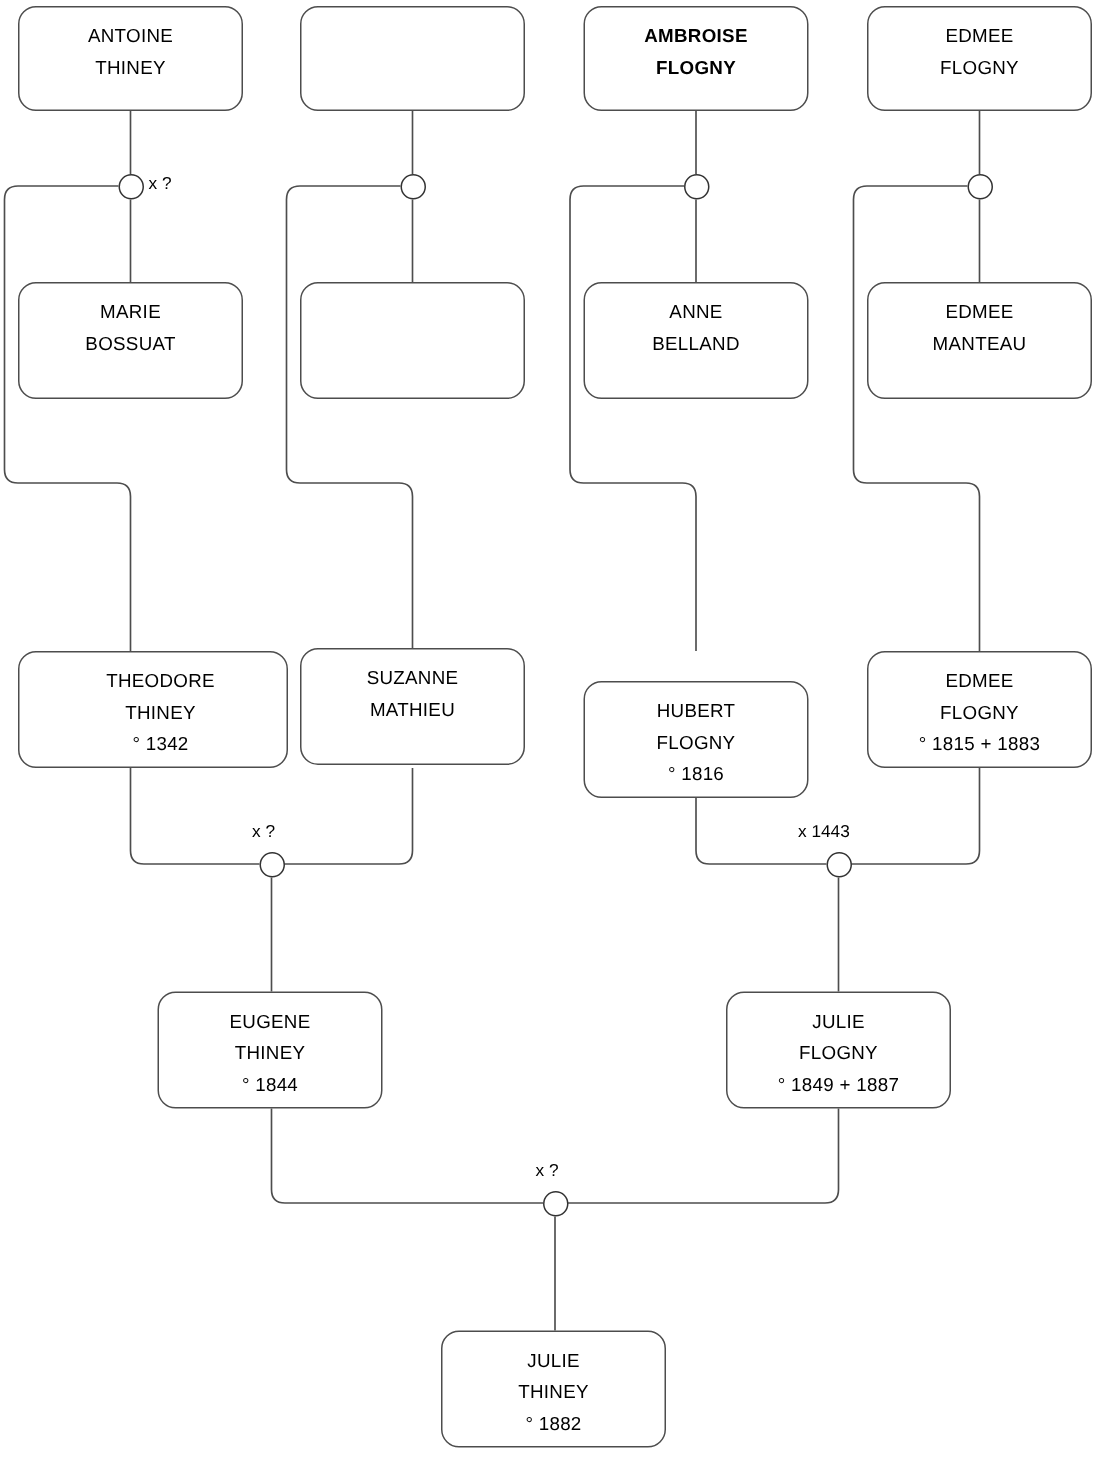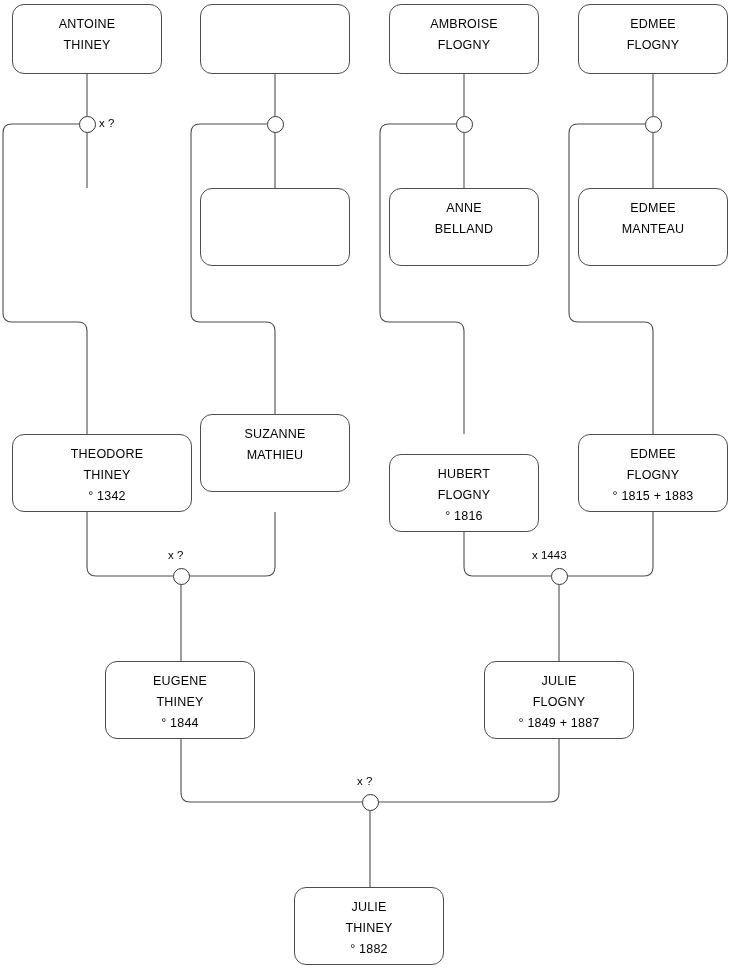"AMBROISE" div.person-box { font-weight: none -> bold }
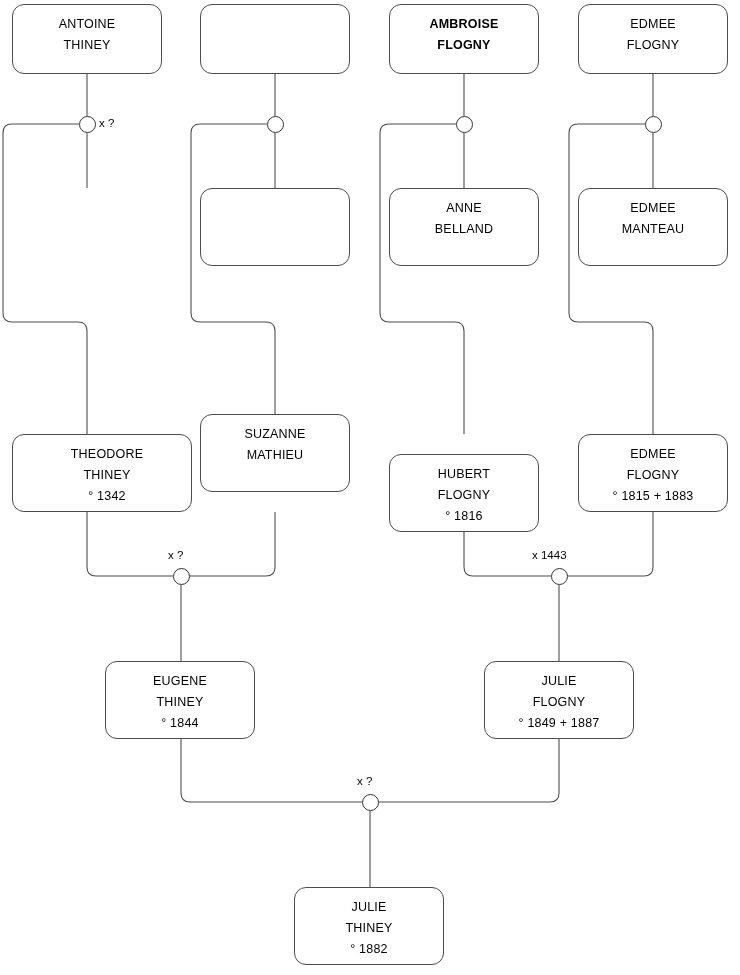"MARIE" div.person-box { html: none -> <div> <div>MARIE</div> <div>BOSSUAT</div> <div></div> </div> }
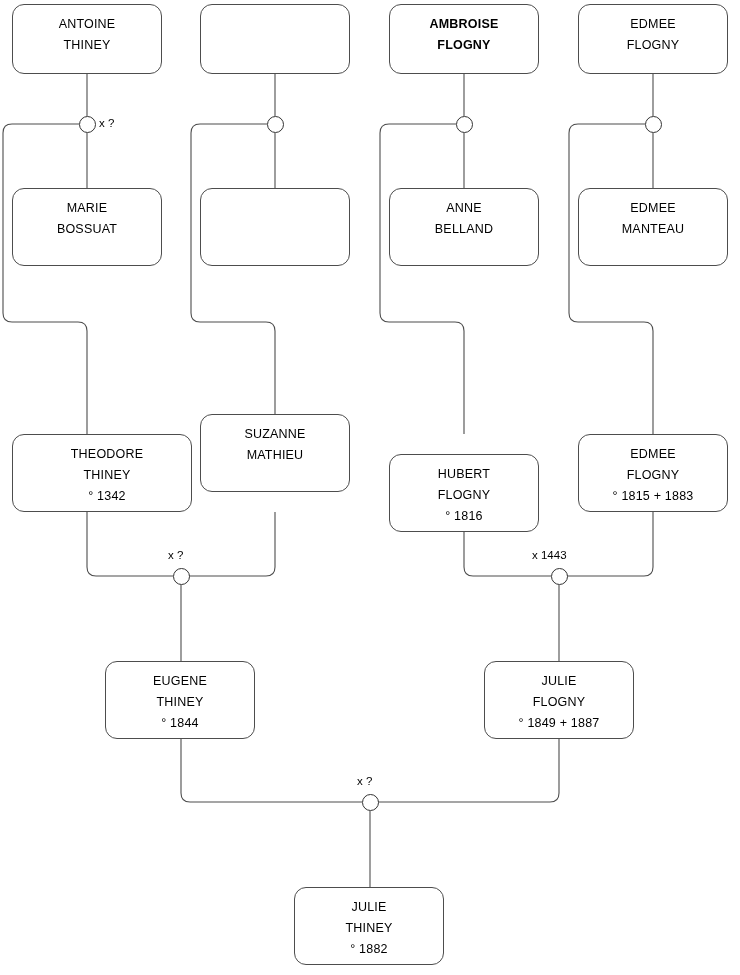"SUZANNE" div.person-box { top: 414px -> 432px }
